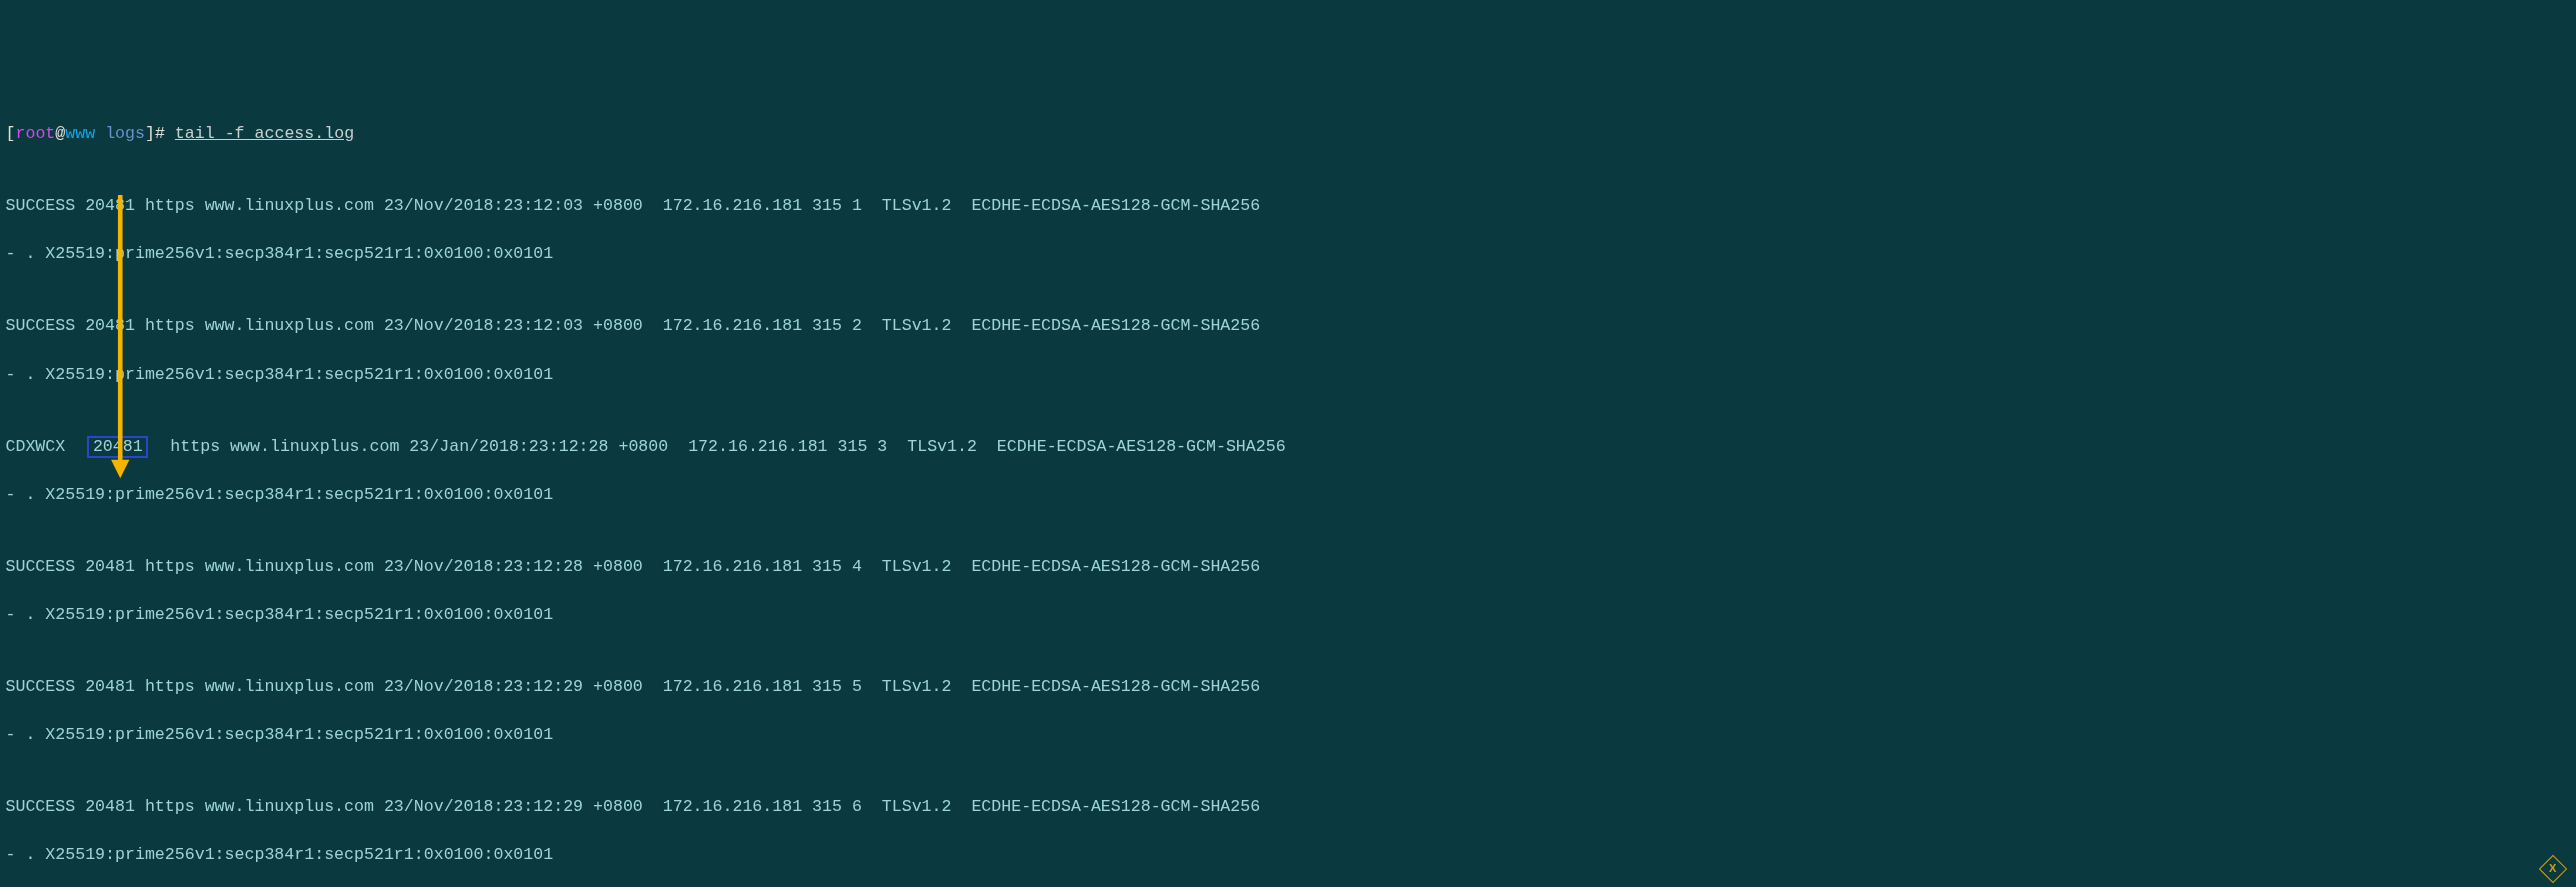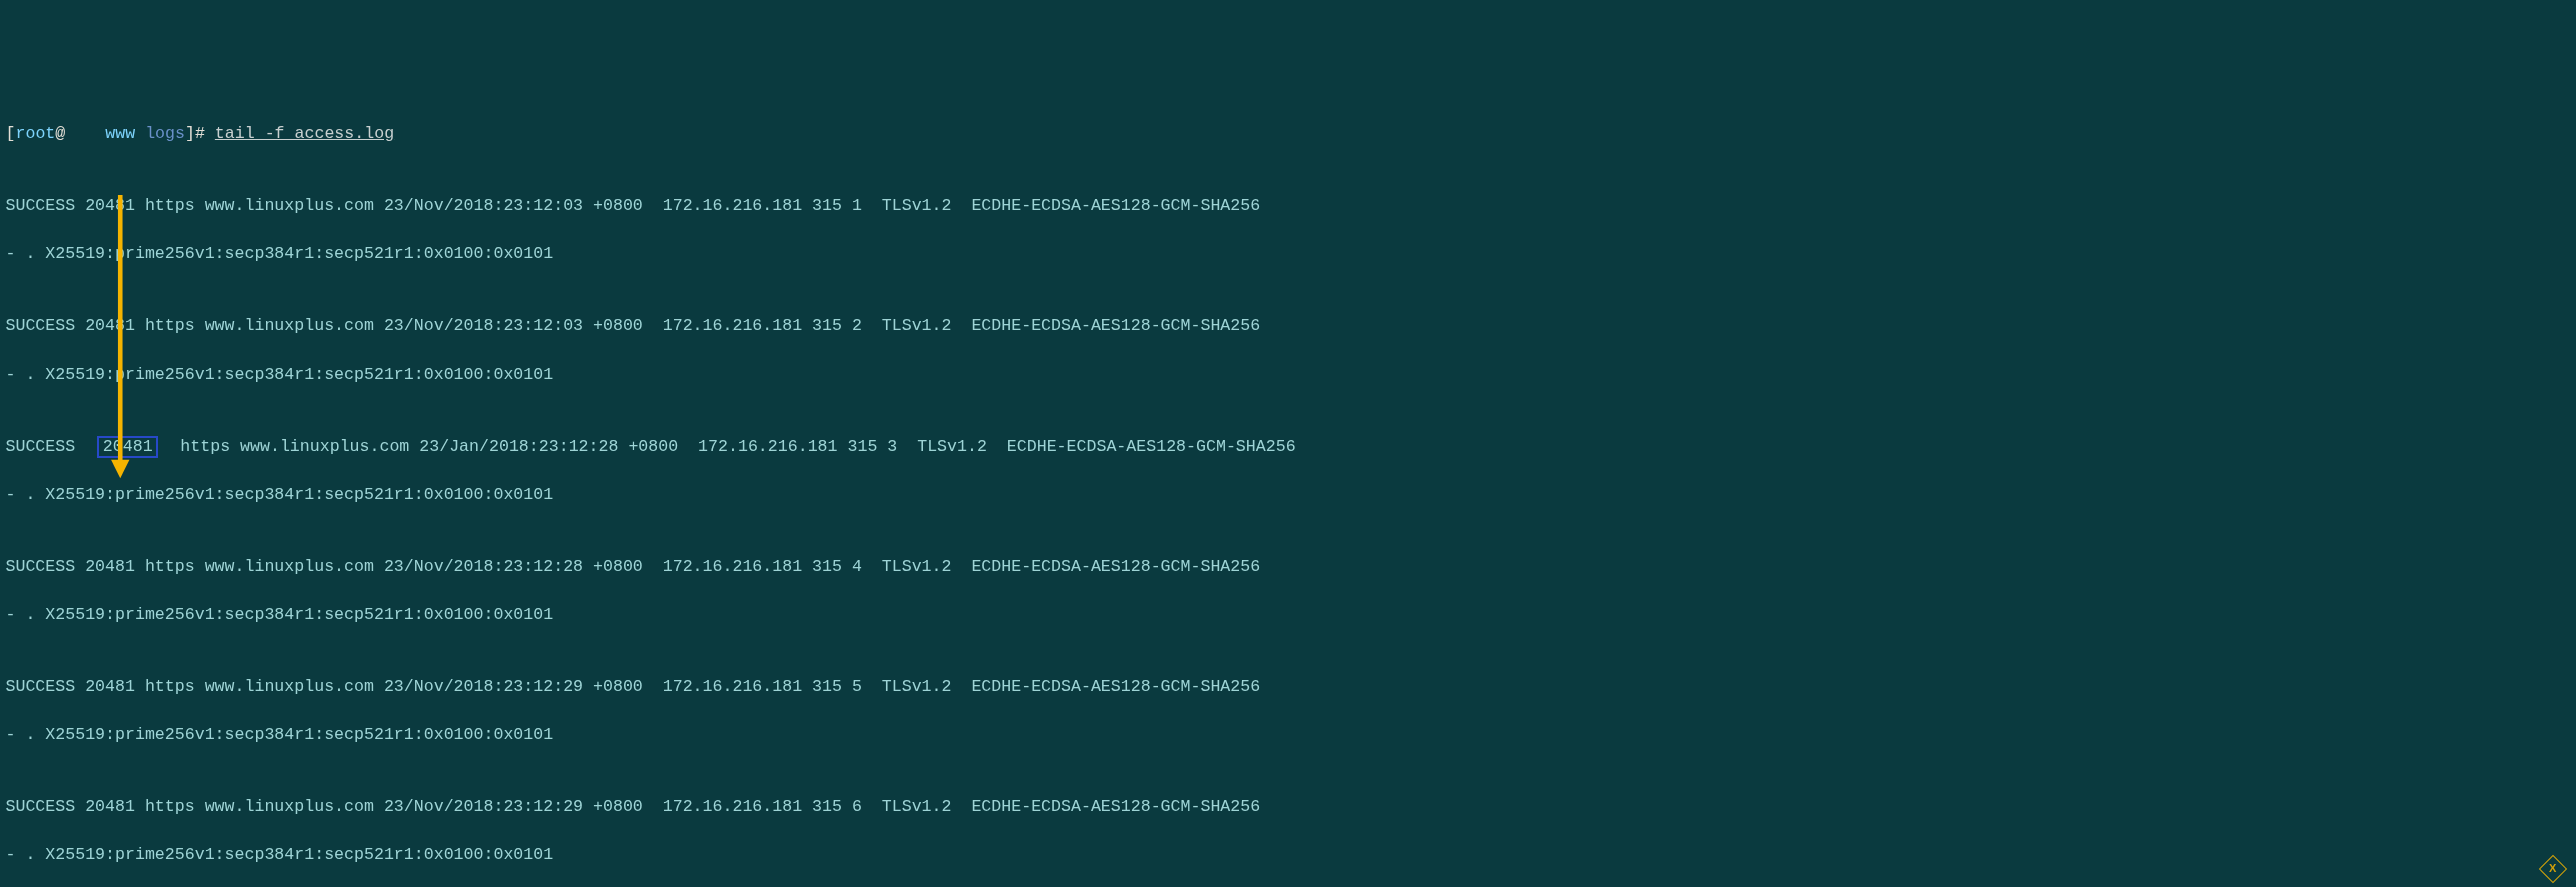"root" .prompt-user { color: #7dd3fc -> #d946ef }
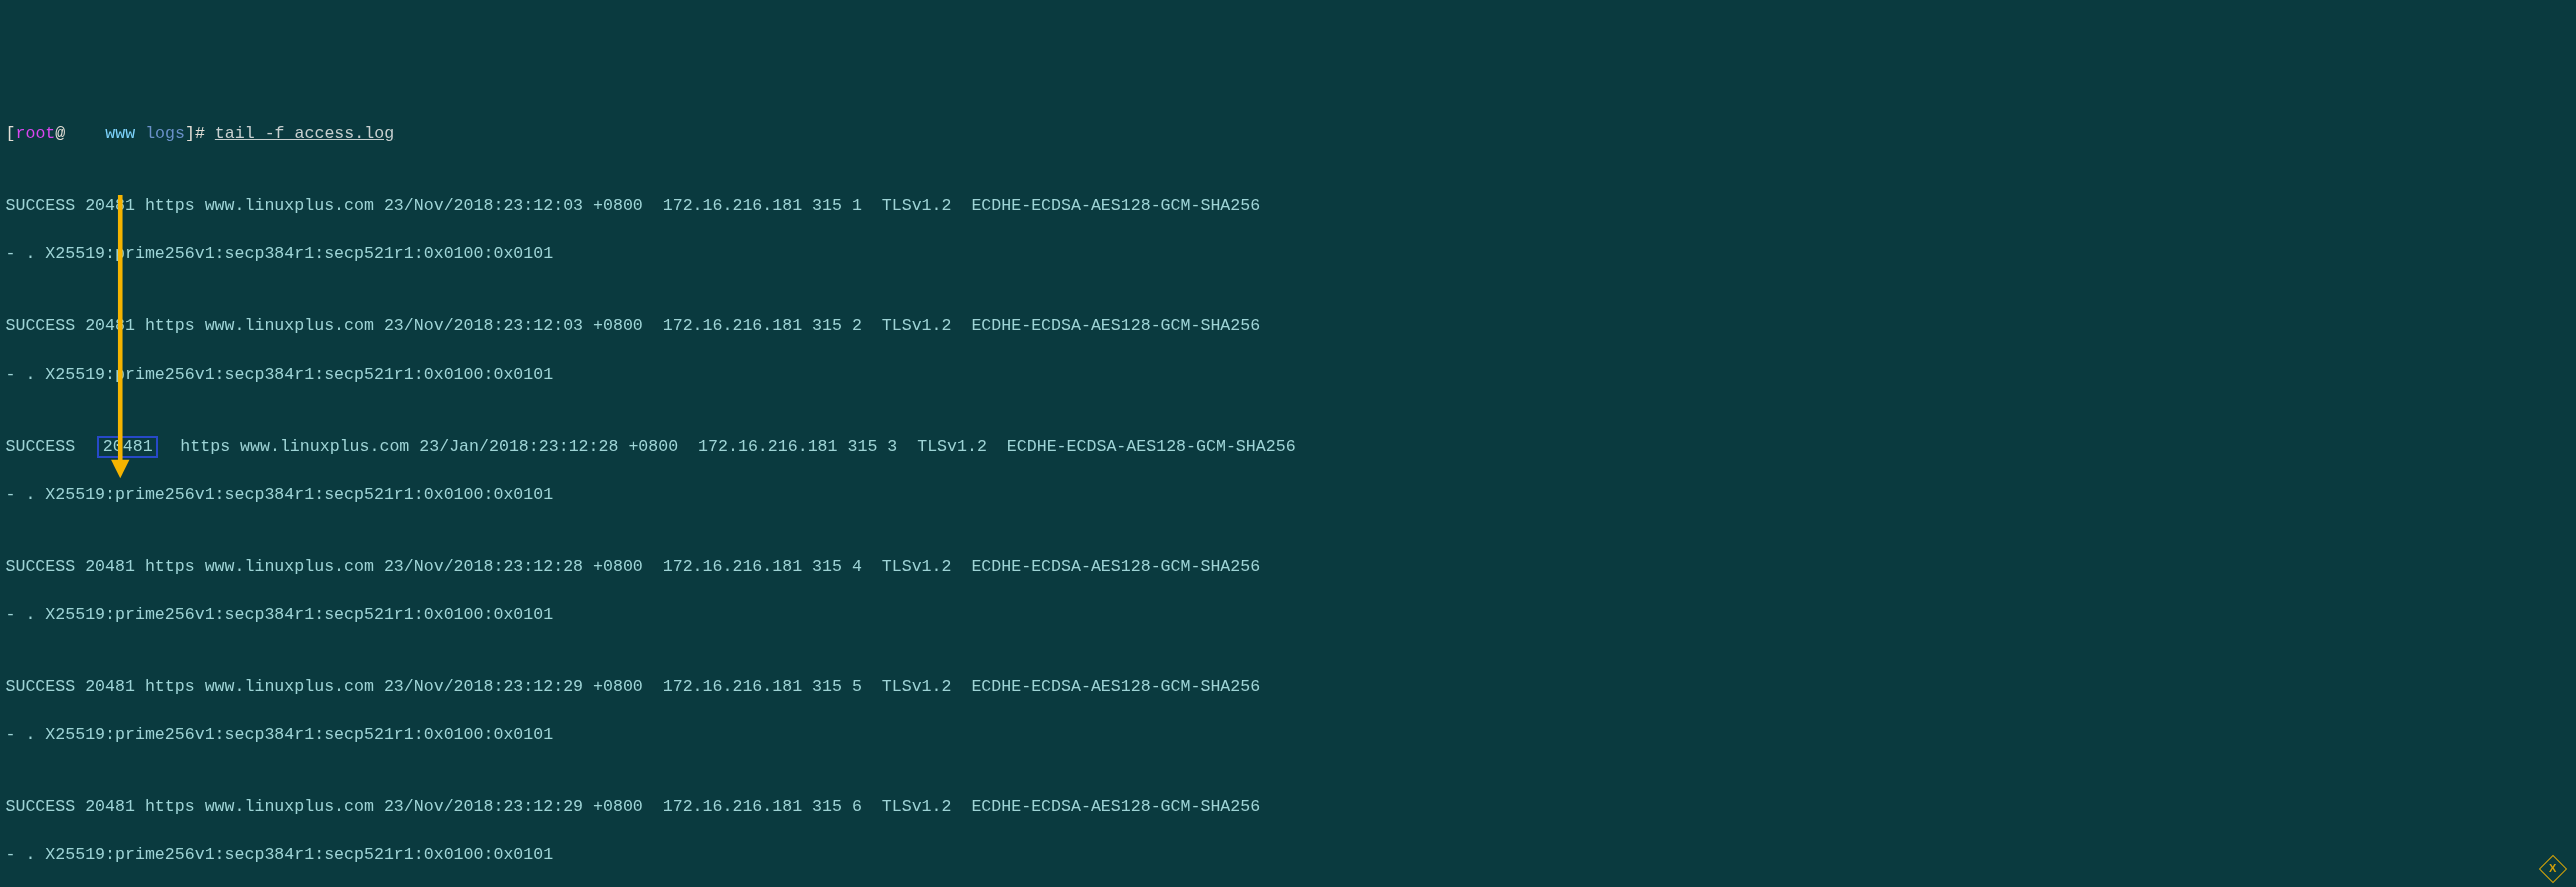"www" .prompt-host { color: #7dd3fc -> #0ea5e9; padding-left: 40px -> none }
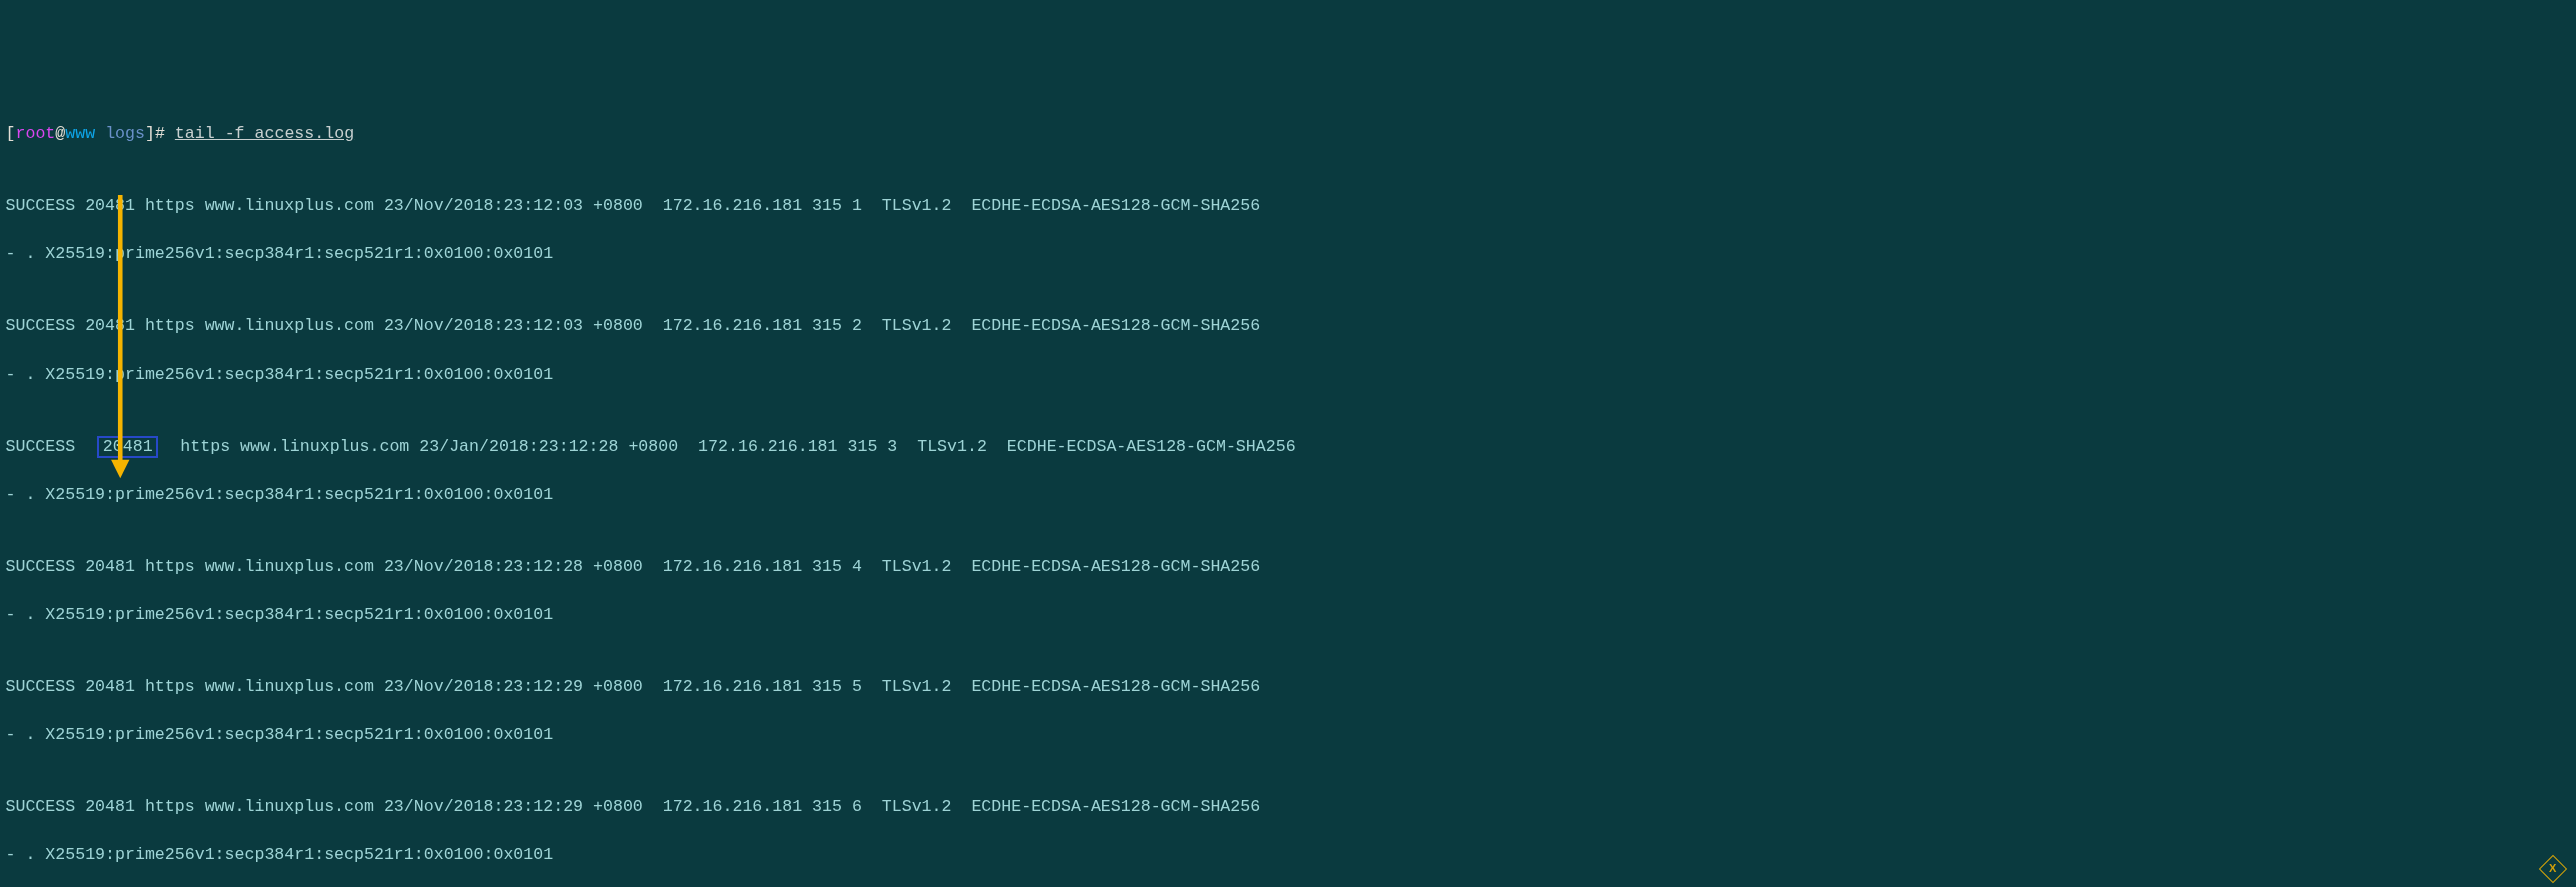"SUCCESS" span { text: SUCCESS -> CDXWCX }
